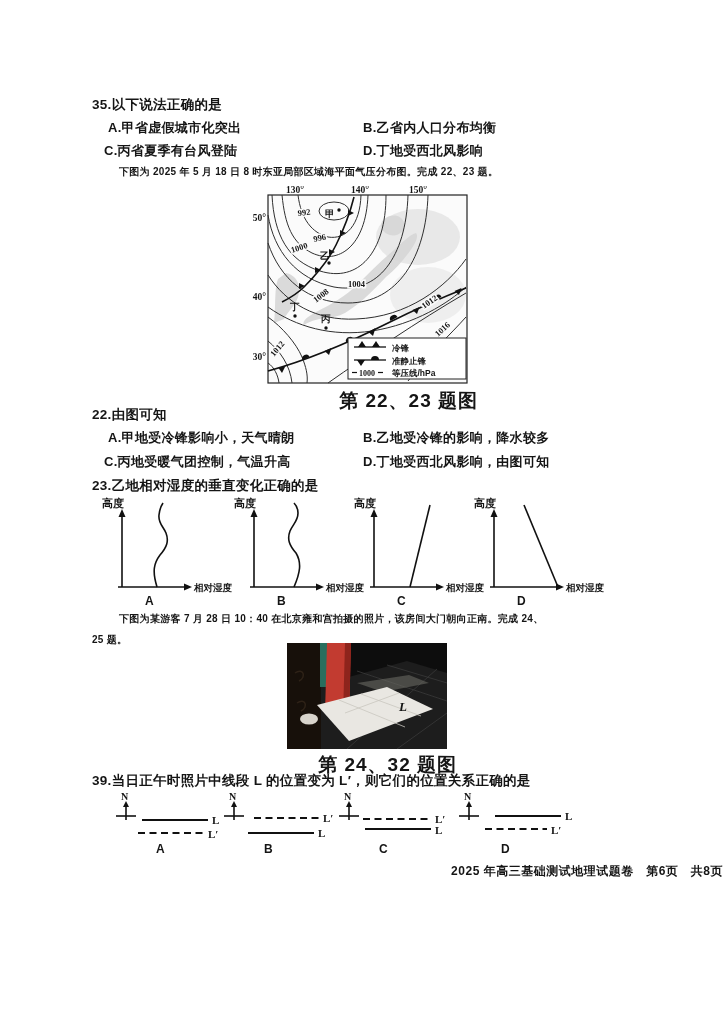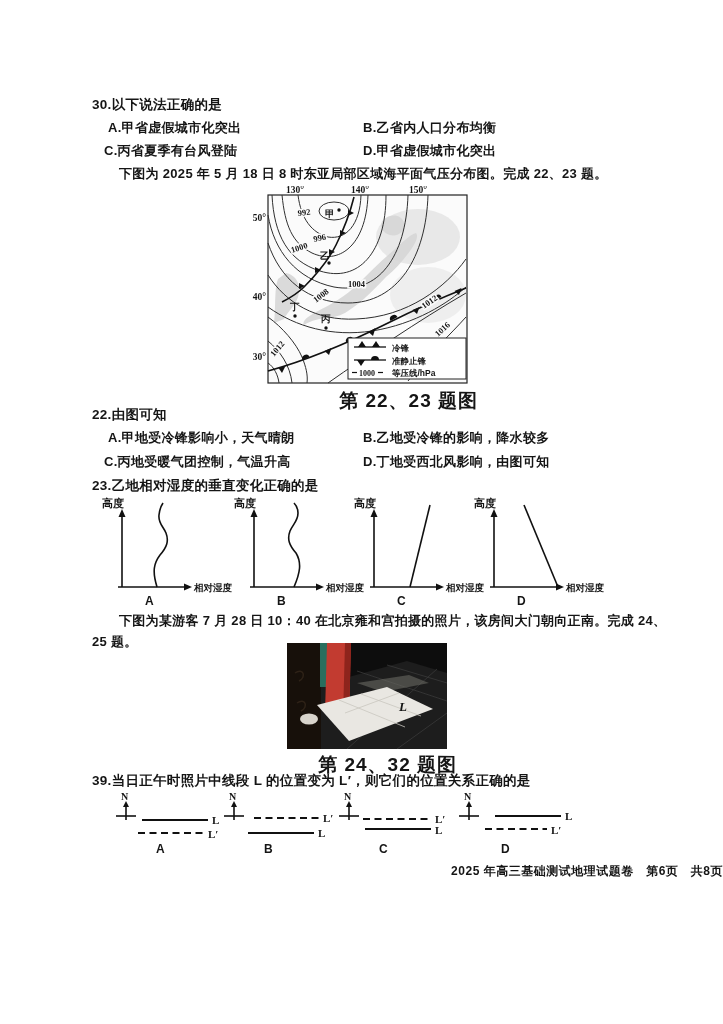"30.以下说法正确的是" div.abs { text: 30 -> 35 }
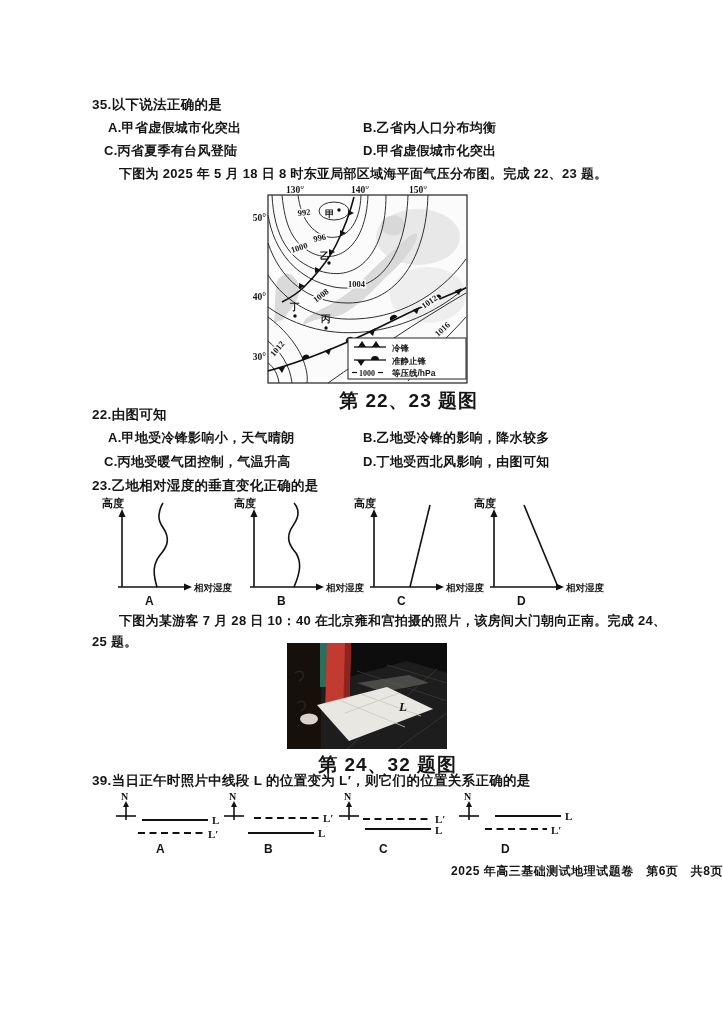"D.甲省虚假城市化突出" div.abs { text: D.甲省虚假城市化突出 -> D.丁地受西北风影响 }
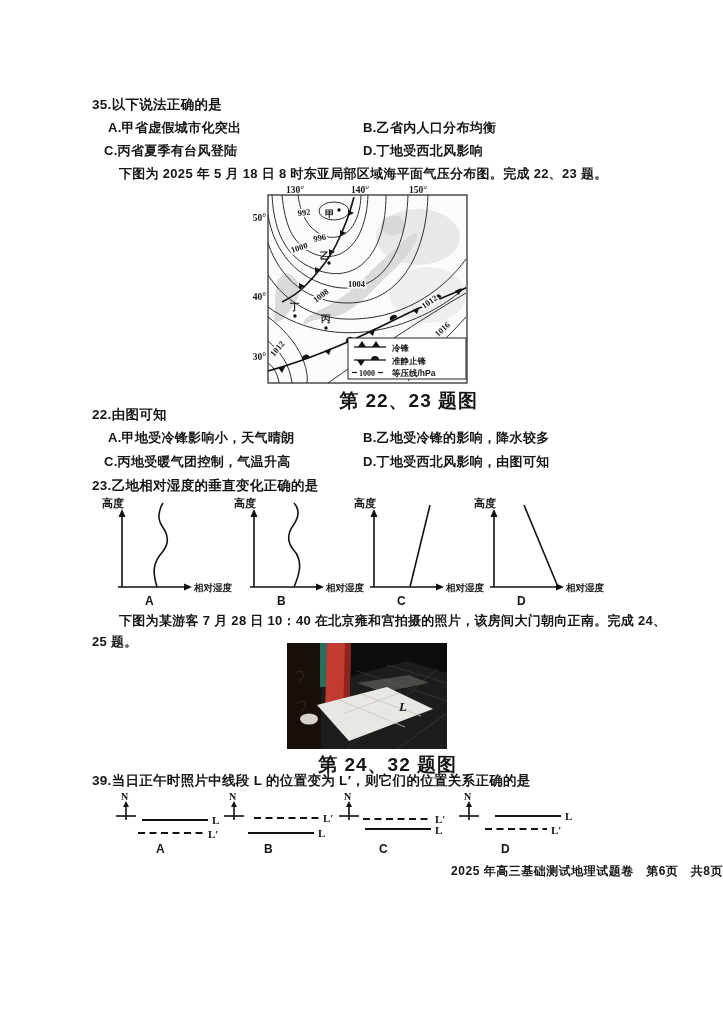"下图为 2025 年 5 月" .intro { font-size: 13px -> 10px }
